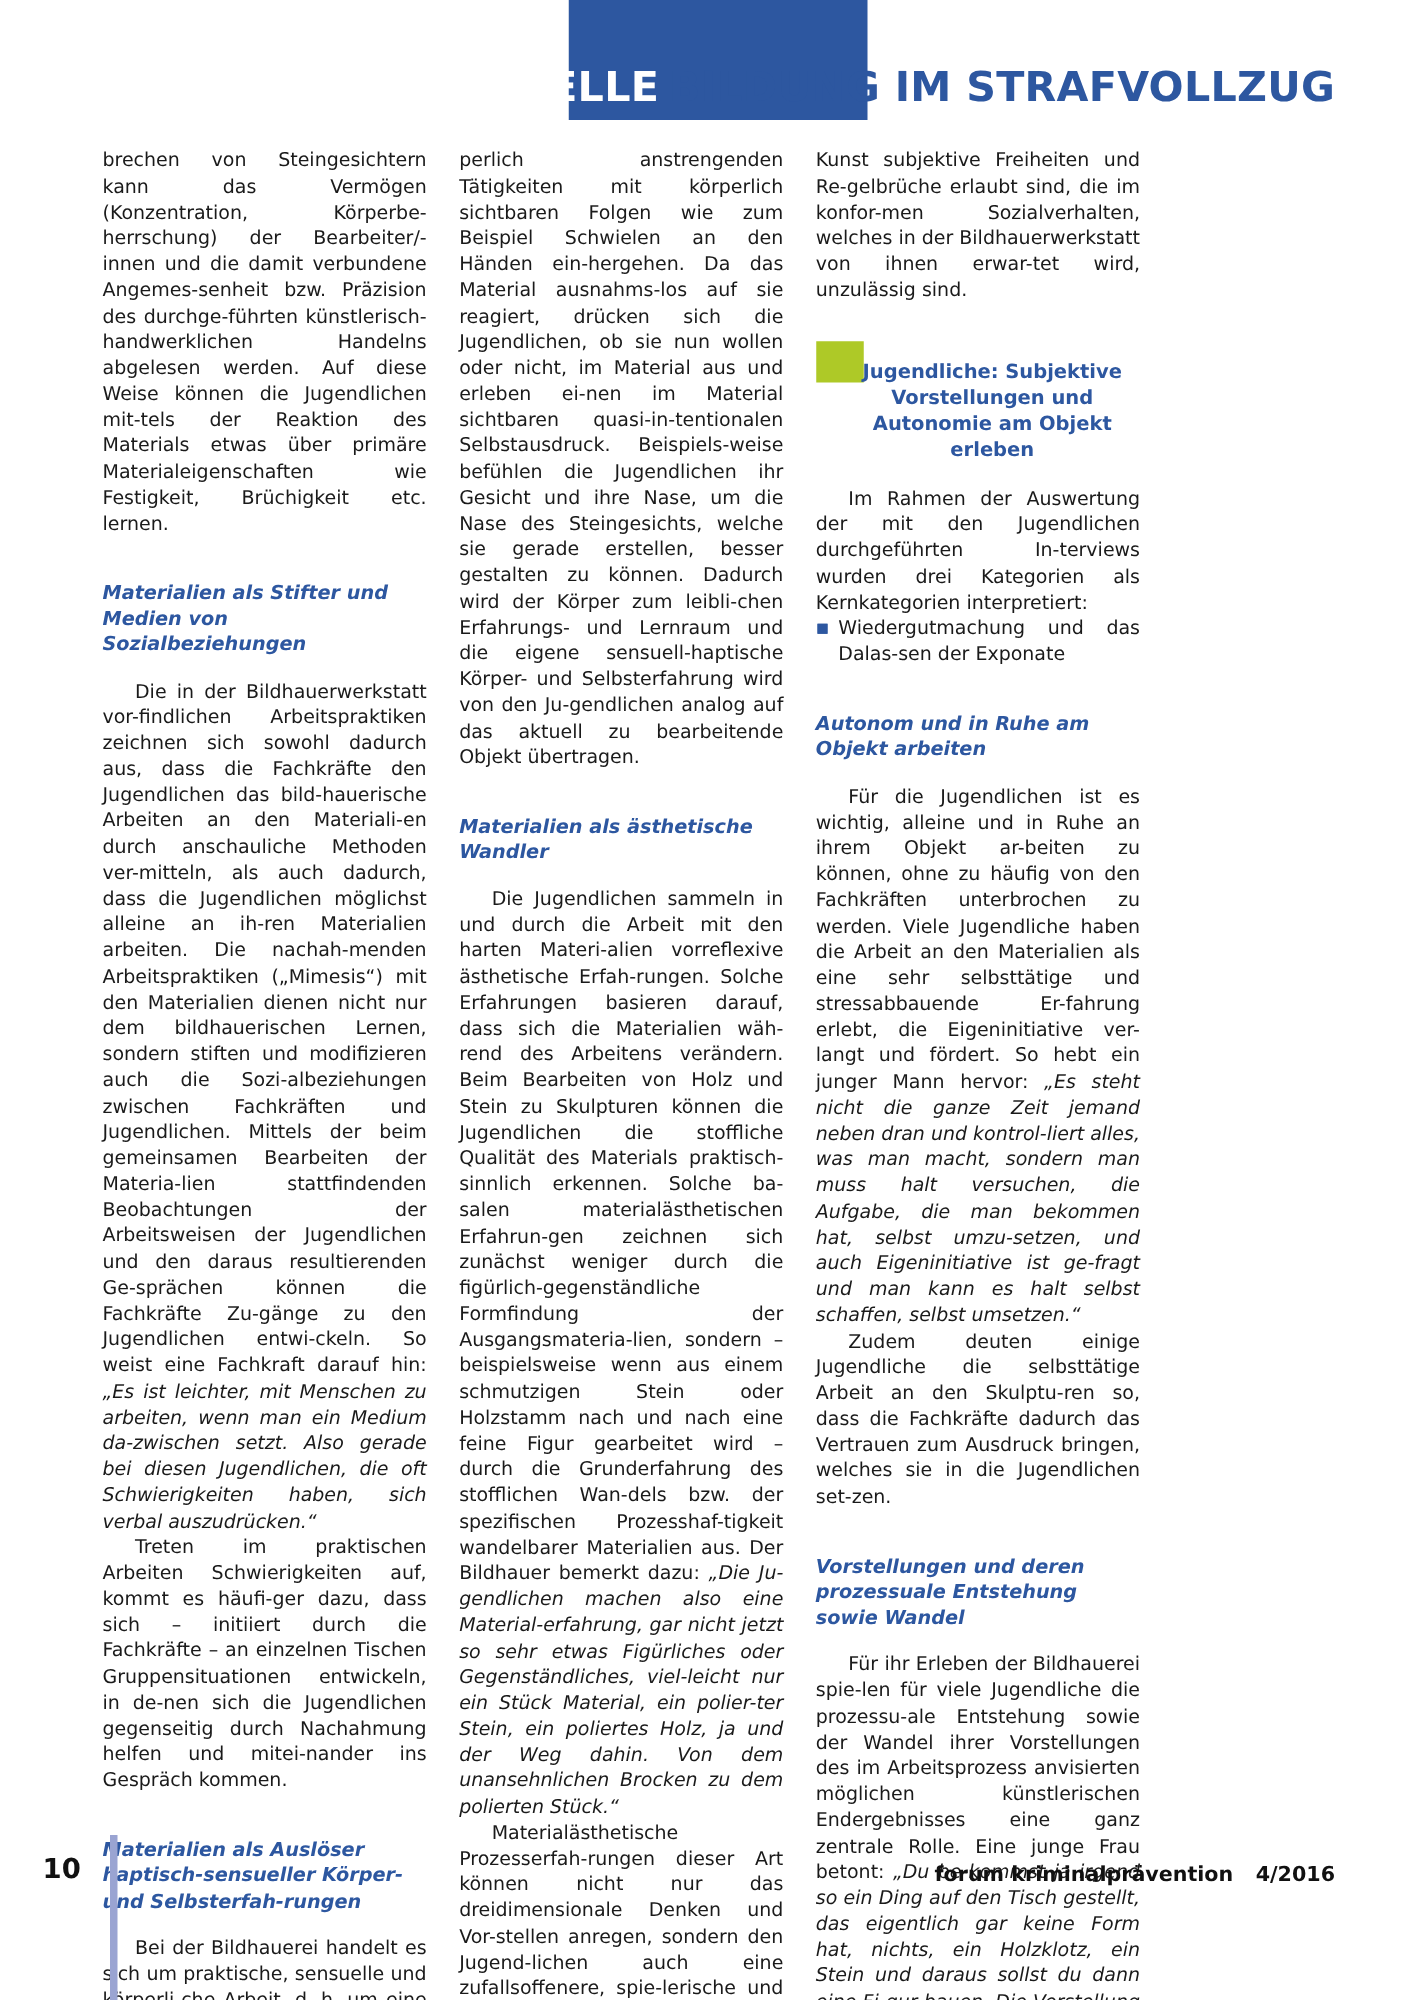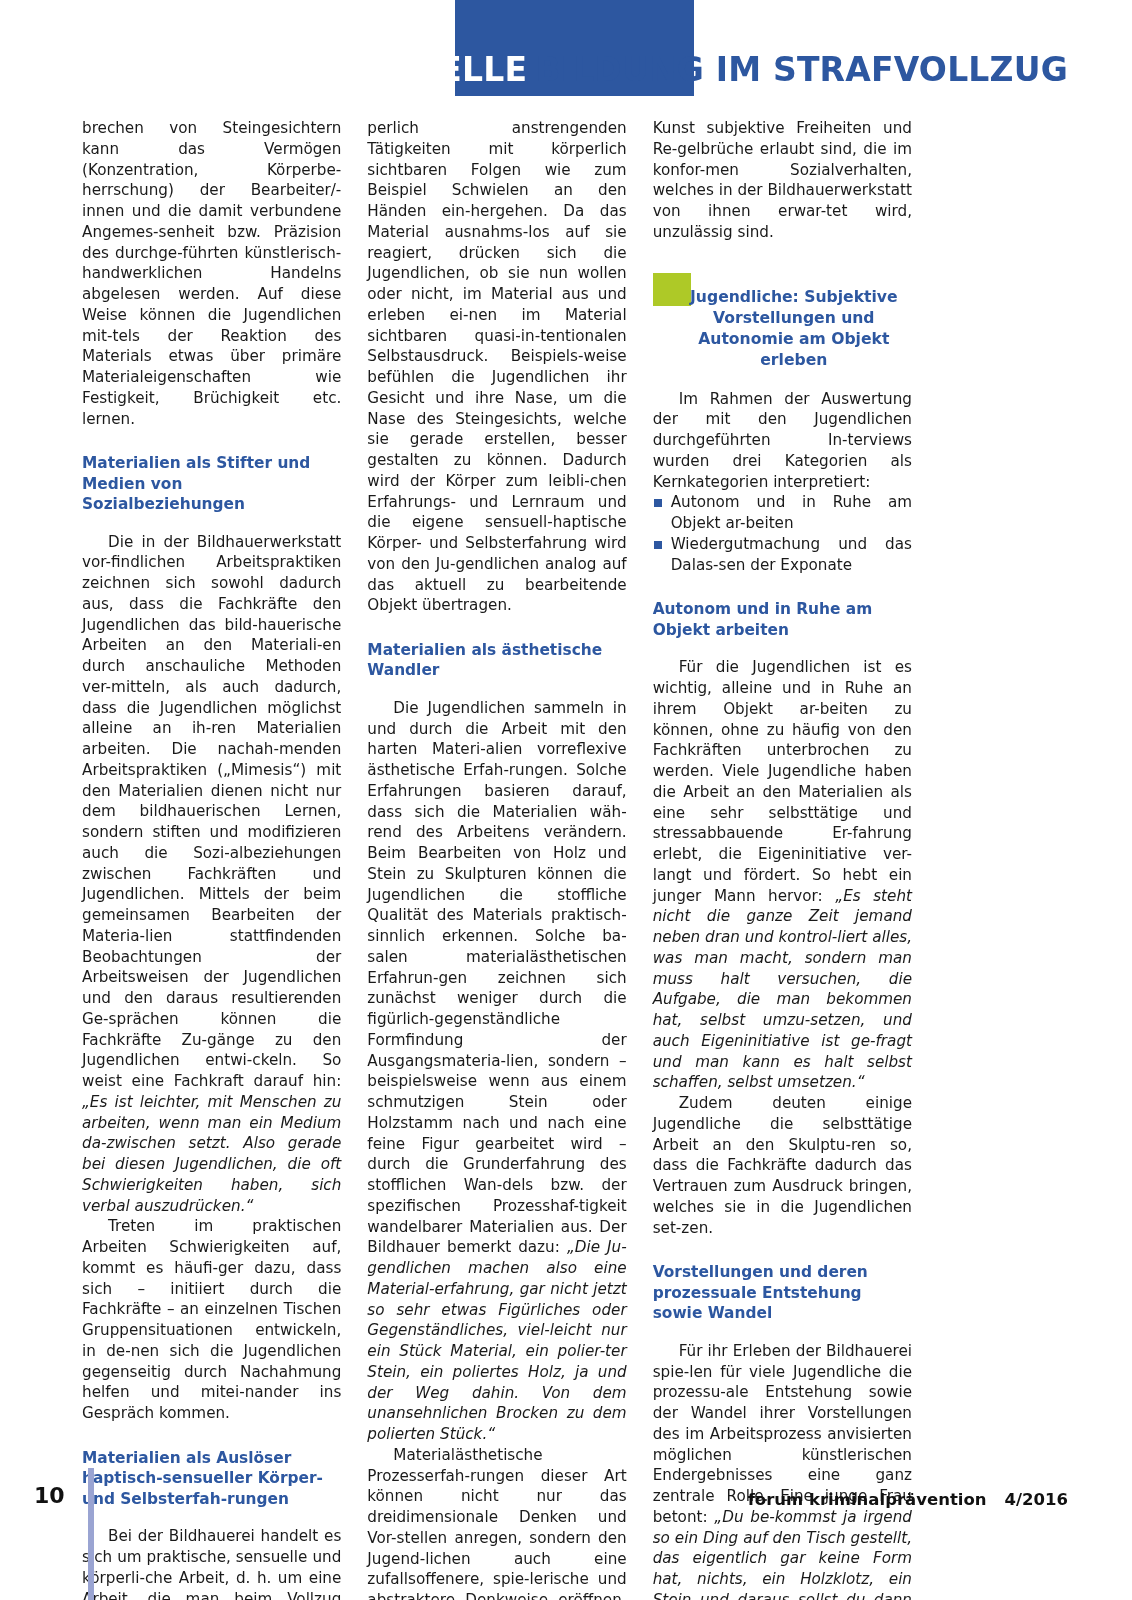"Materialien als Stifter und Medien" h2.section-head { font-style: none -> italic; margin-top: 24px -> 35px }
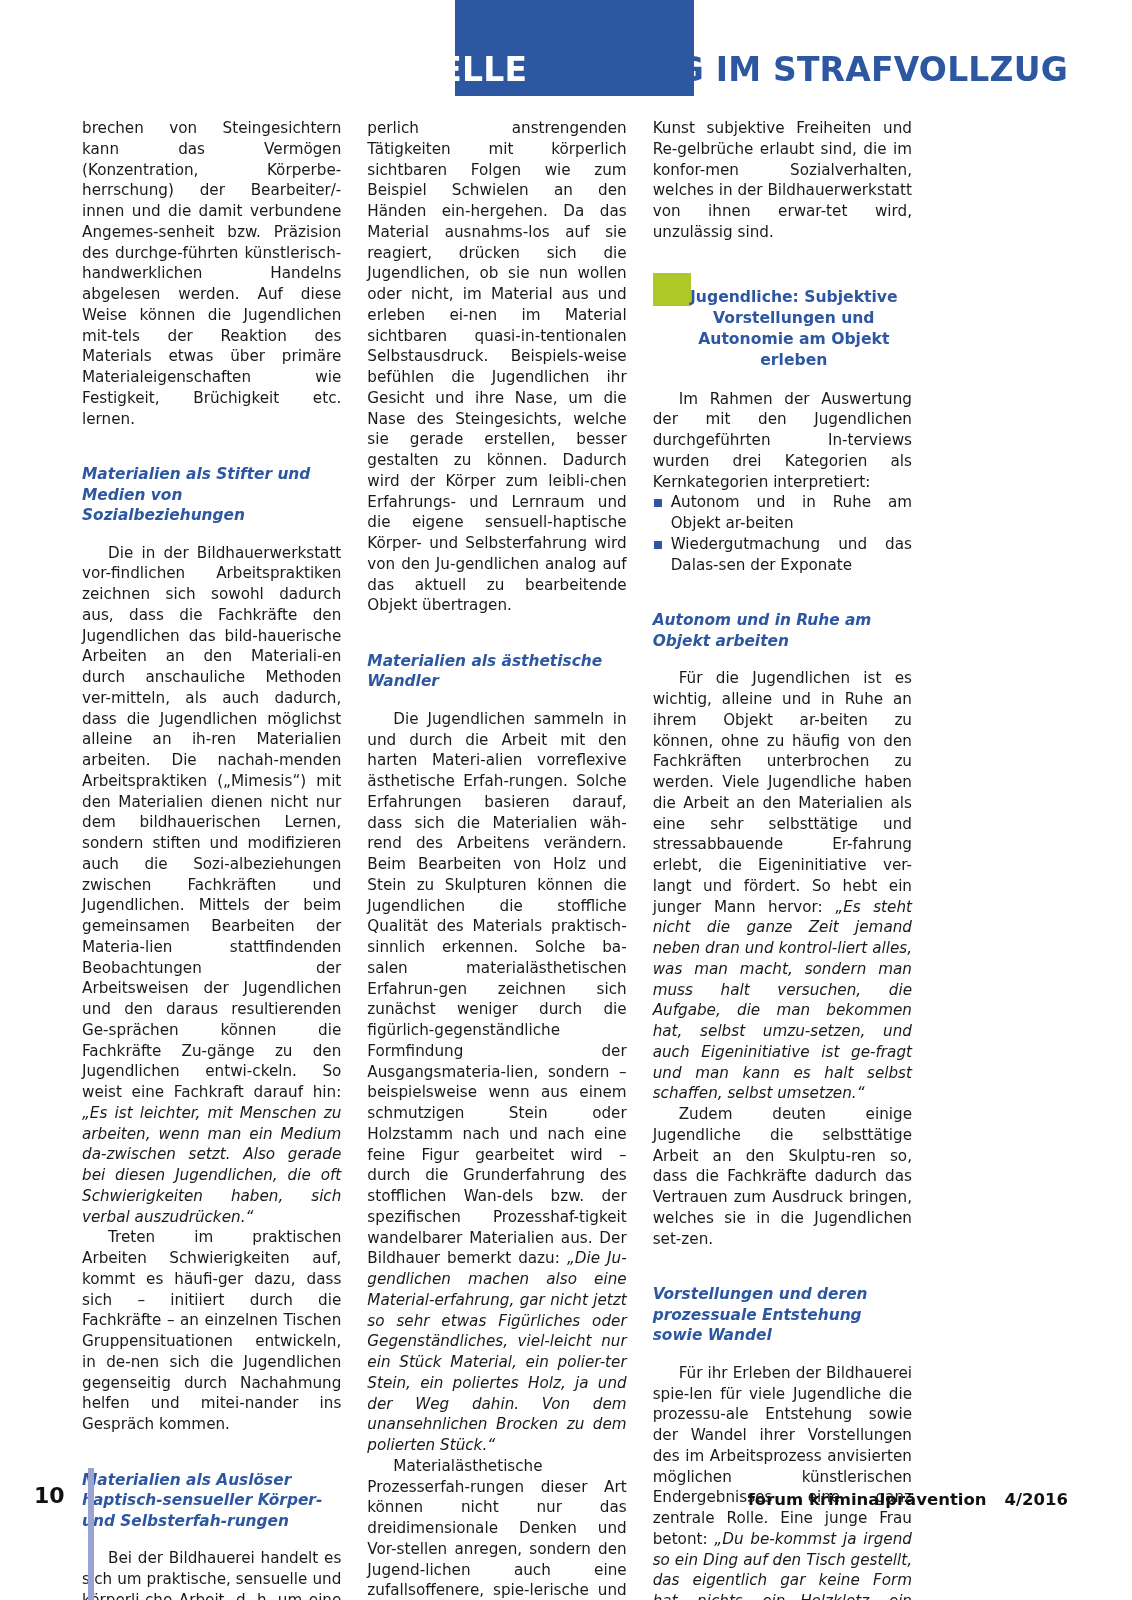"Autonom und in Ruhe am Objekt ar-beiten" li { html: <li><span></span><span>Autonom und in Ruhe am Objekt ar-beiten</span></li> -> none }
